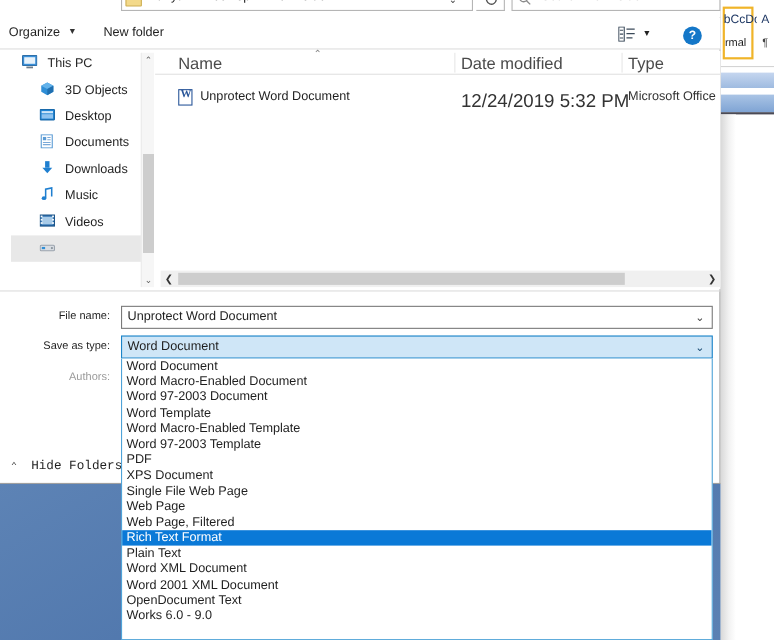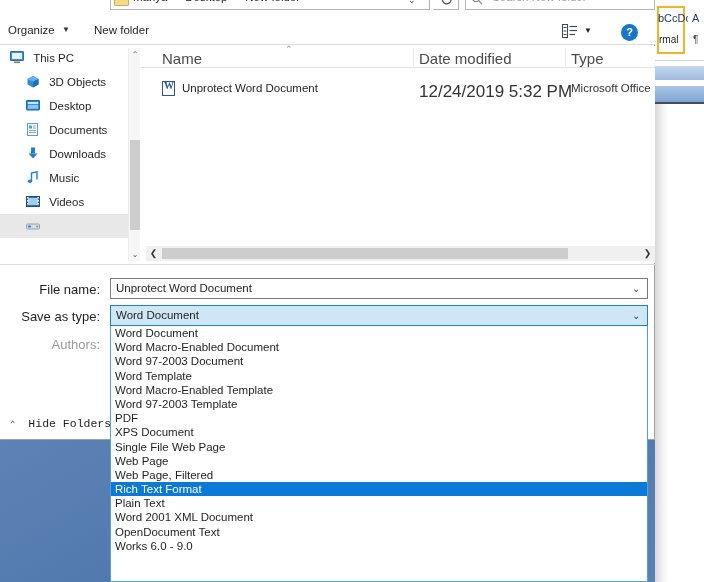"This PC" .navpane { padding-left: none -> 10px }
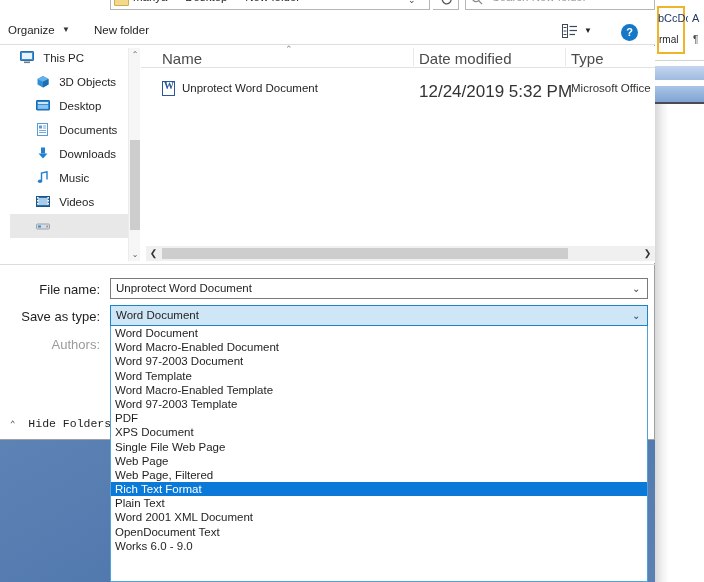"File name:" .lbl { font-size: 13px -> 10px }
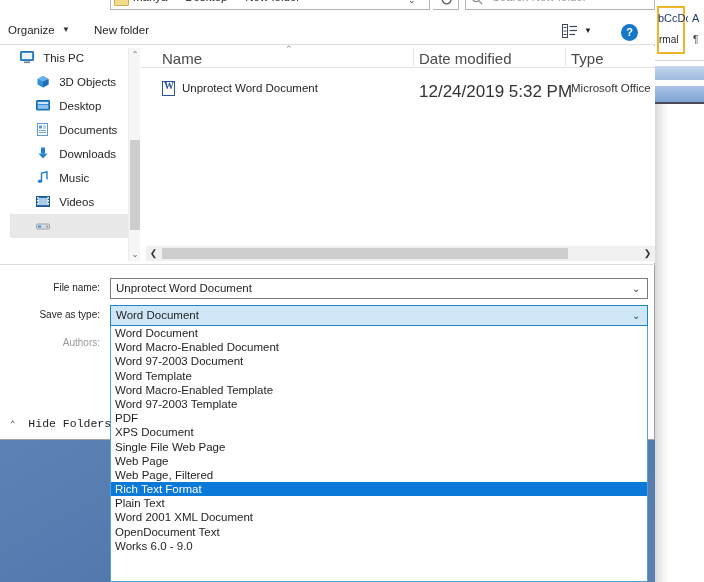"Word XML Document" div.dd-item { html: none -> <div>Word XML Document</div> }
